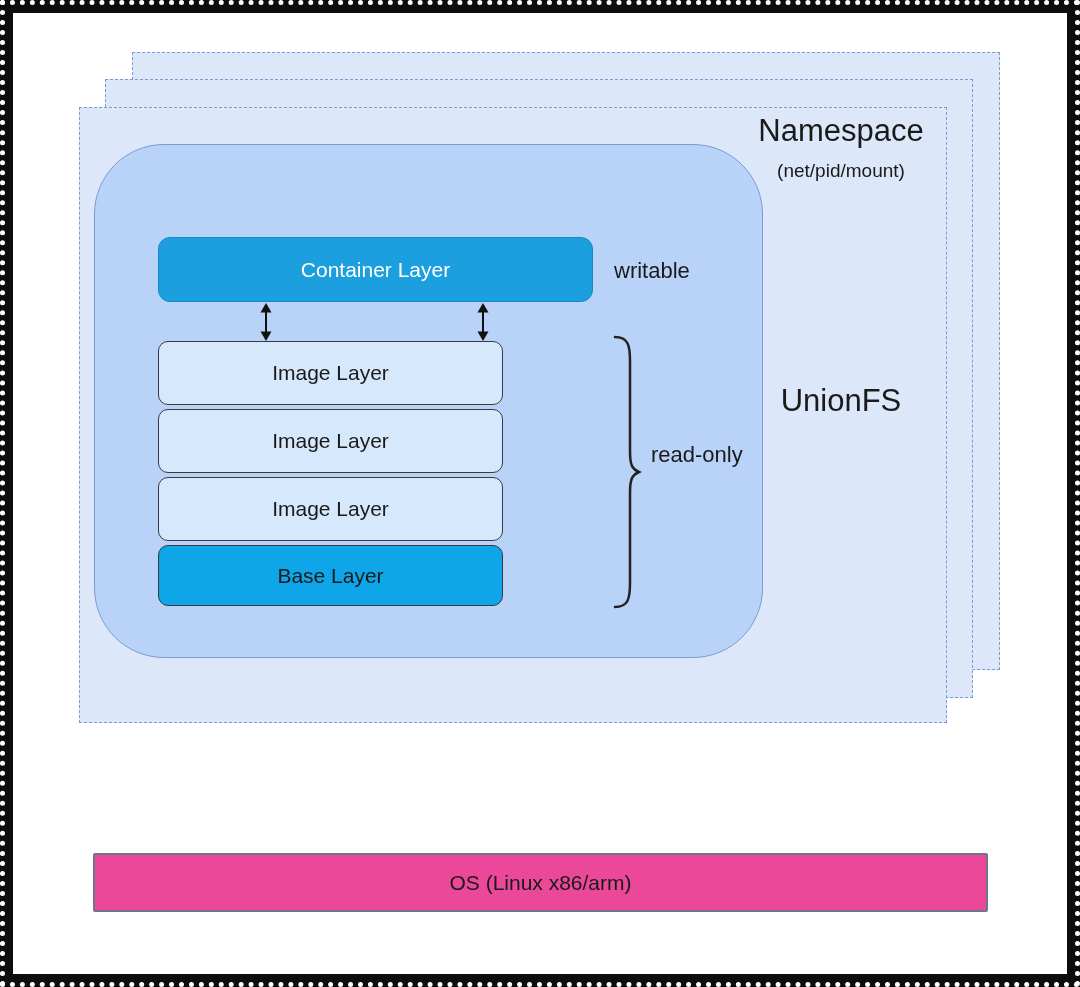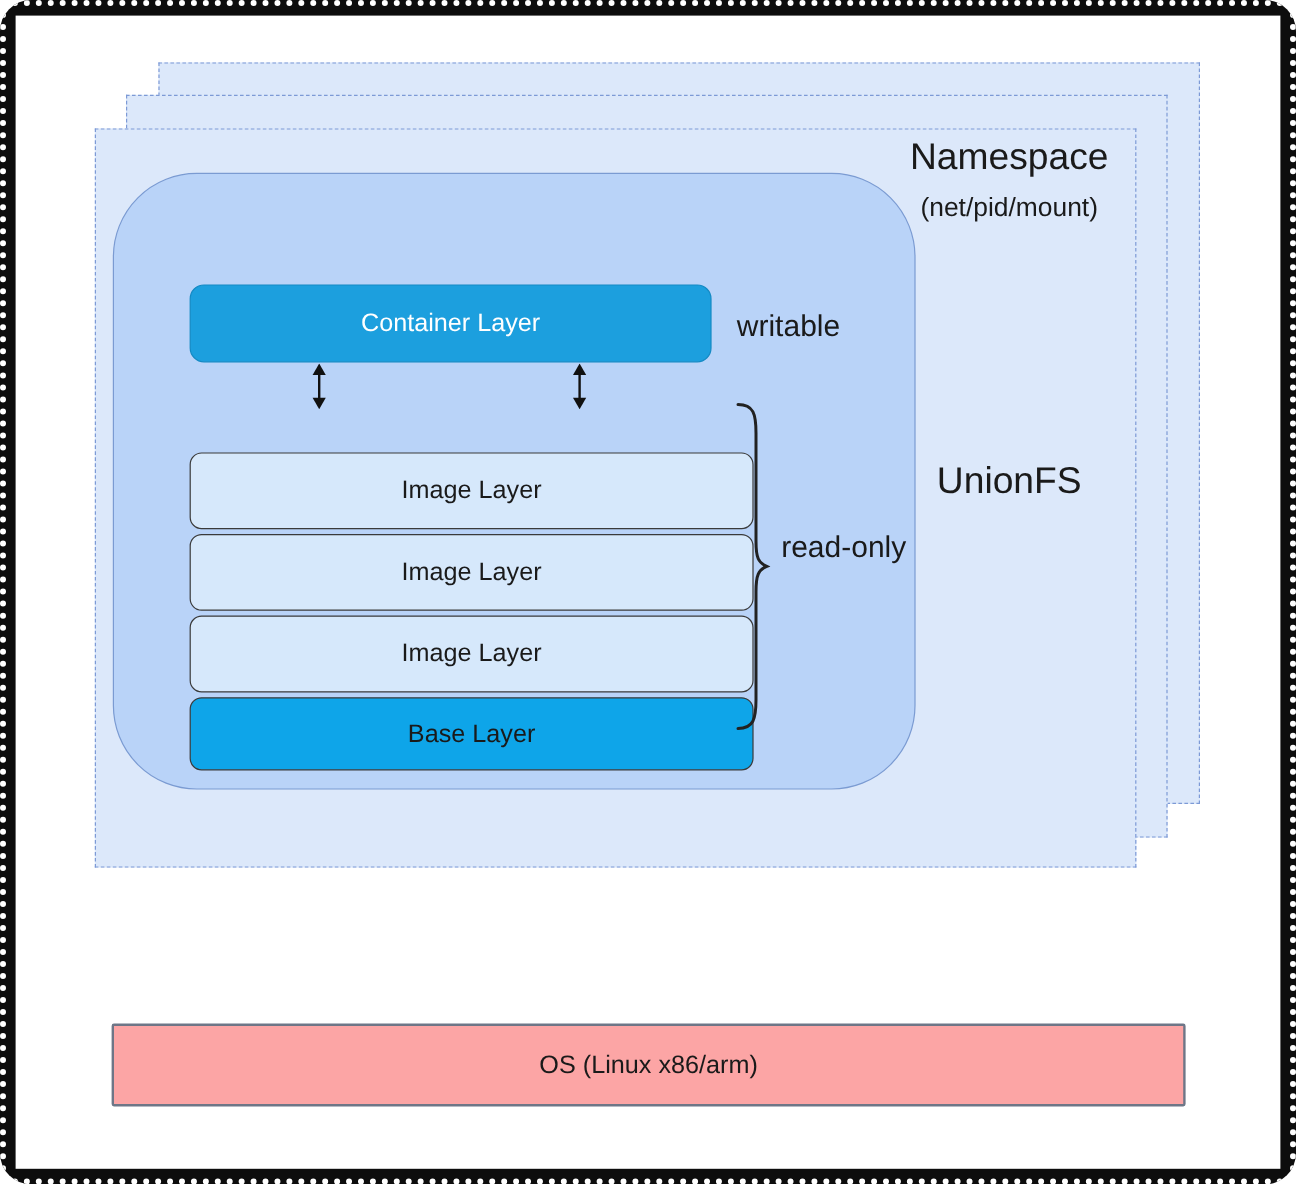"Namespace" .stage { border-radius: 26px -> none }
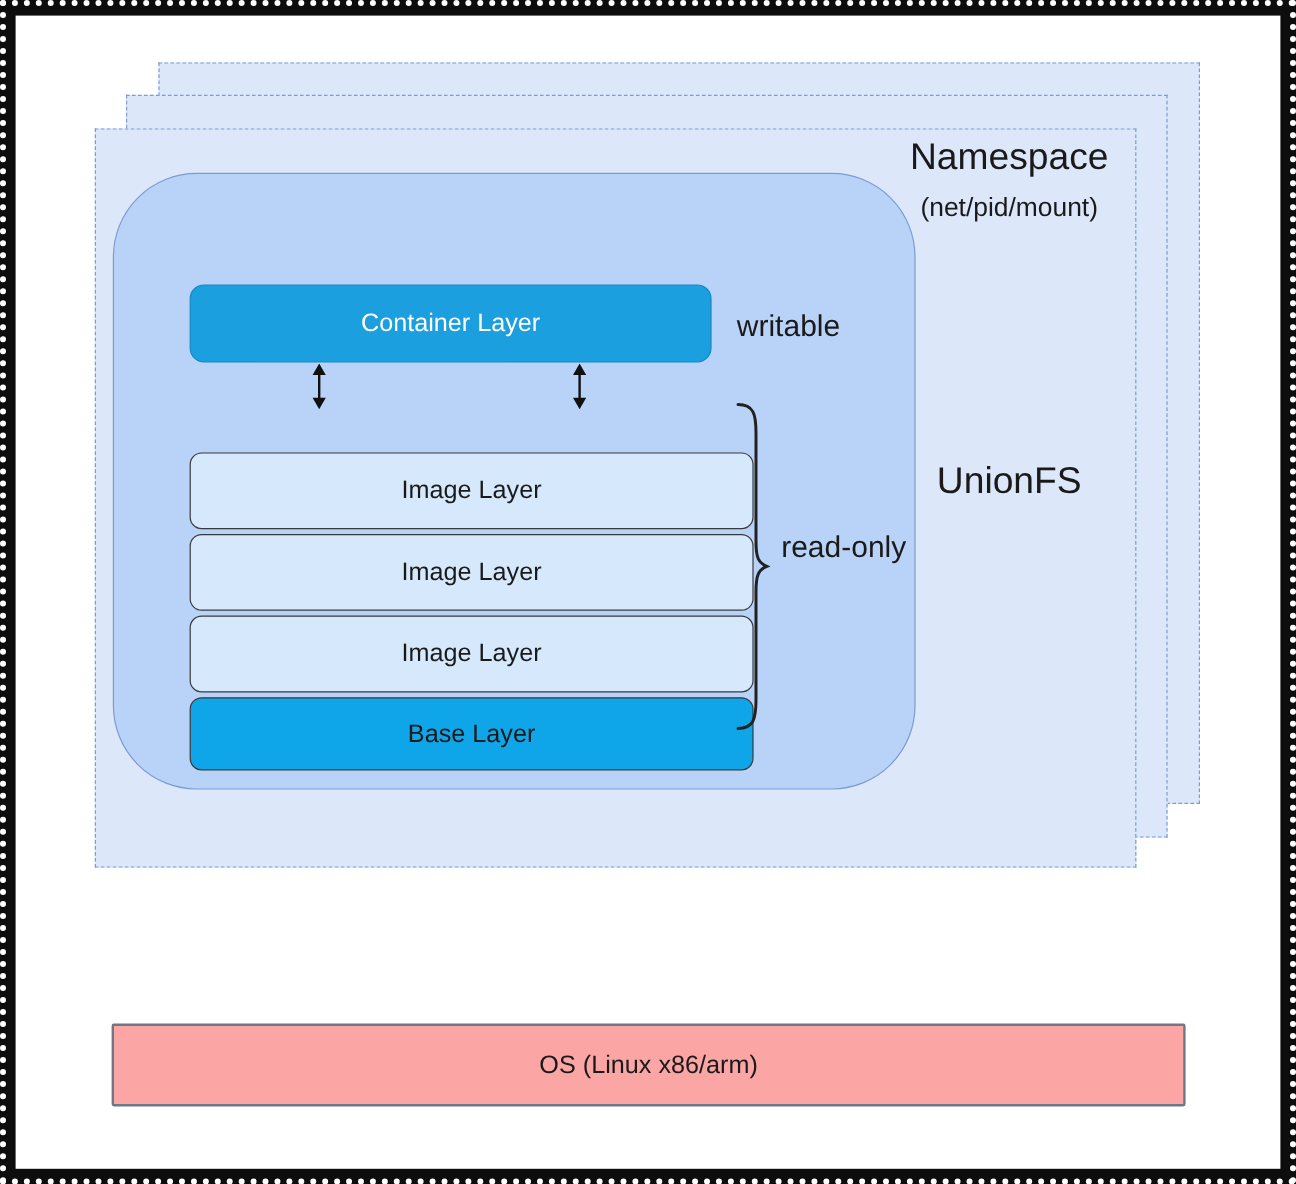"(net/pid/mount)" .lbl-namespace-sub { font-size: 22px -> 19px }
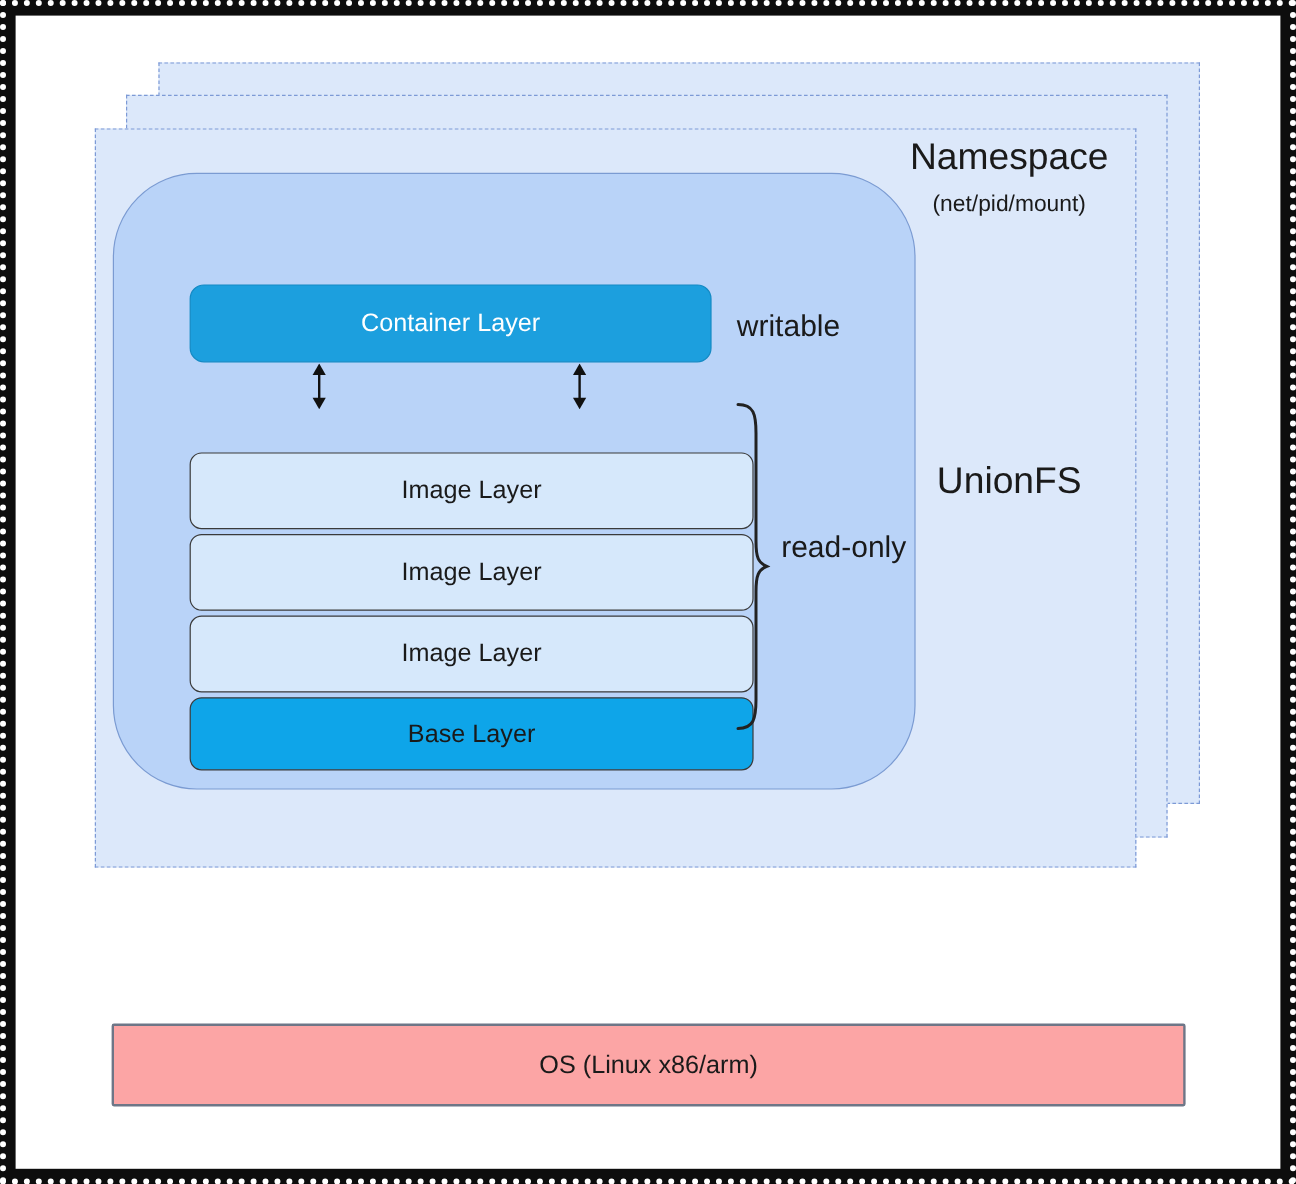"writable" .small-side-label { font-size: 25px -> 22px }
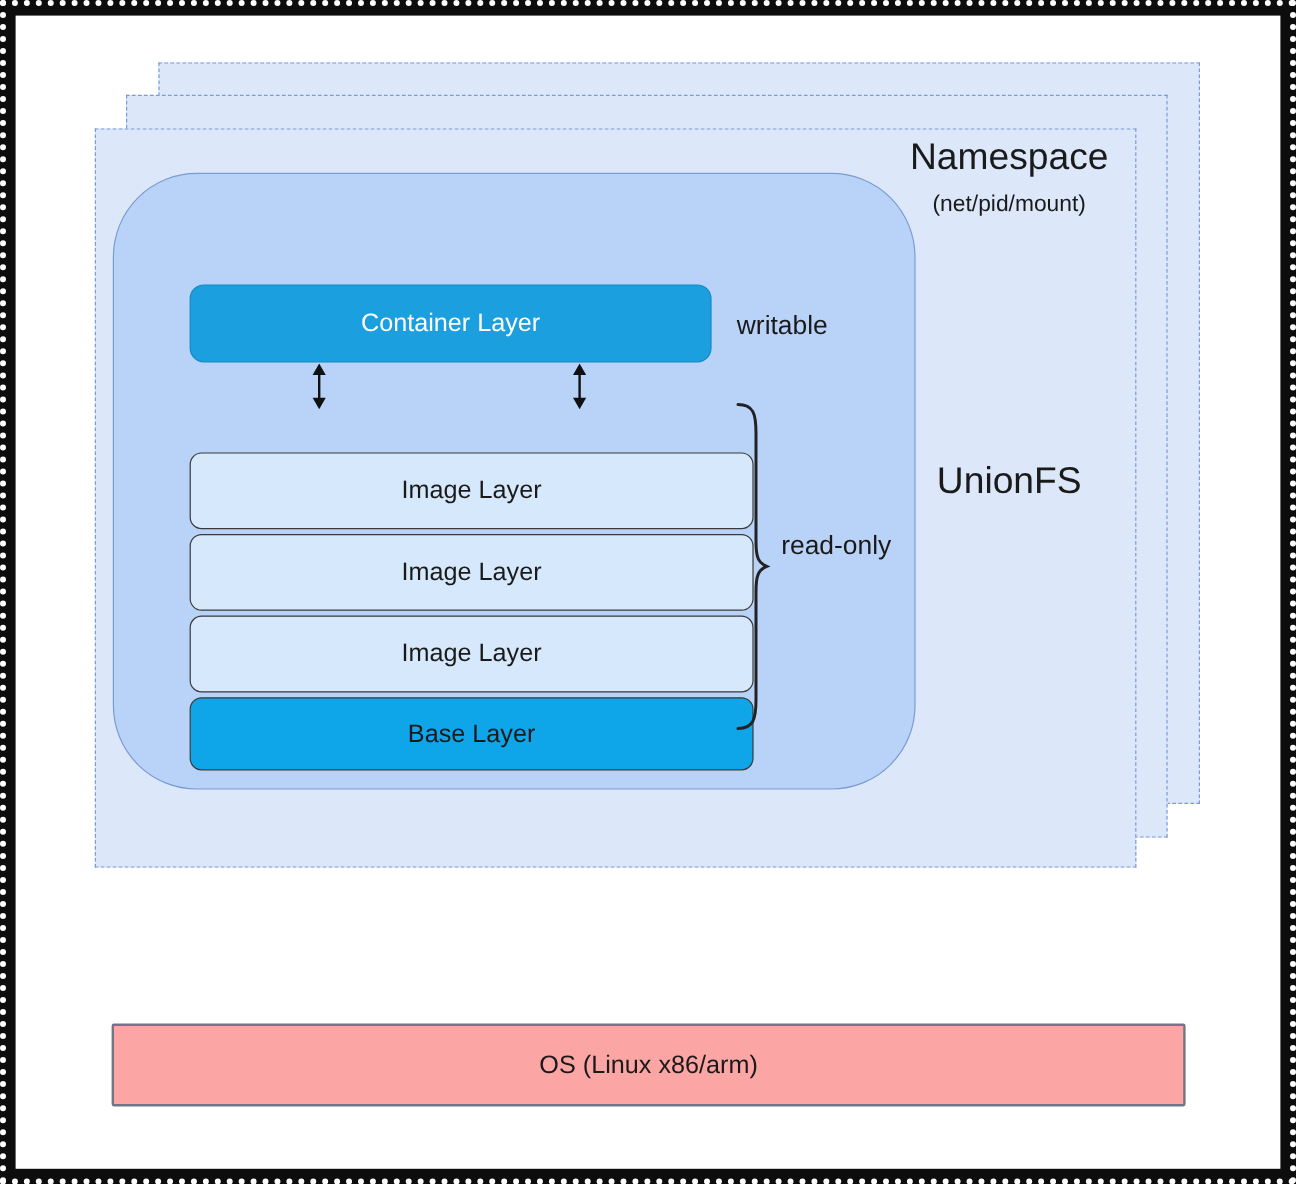"Image Layer" .layerbox { margin-top: 36px -> none; width: 470px -> 345px }
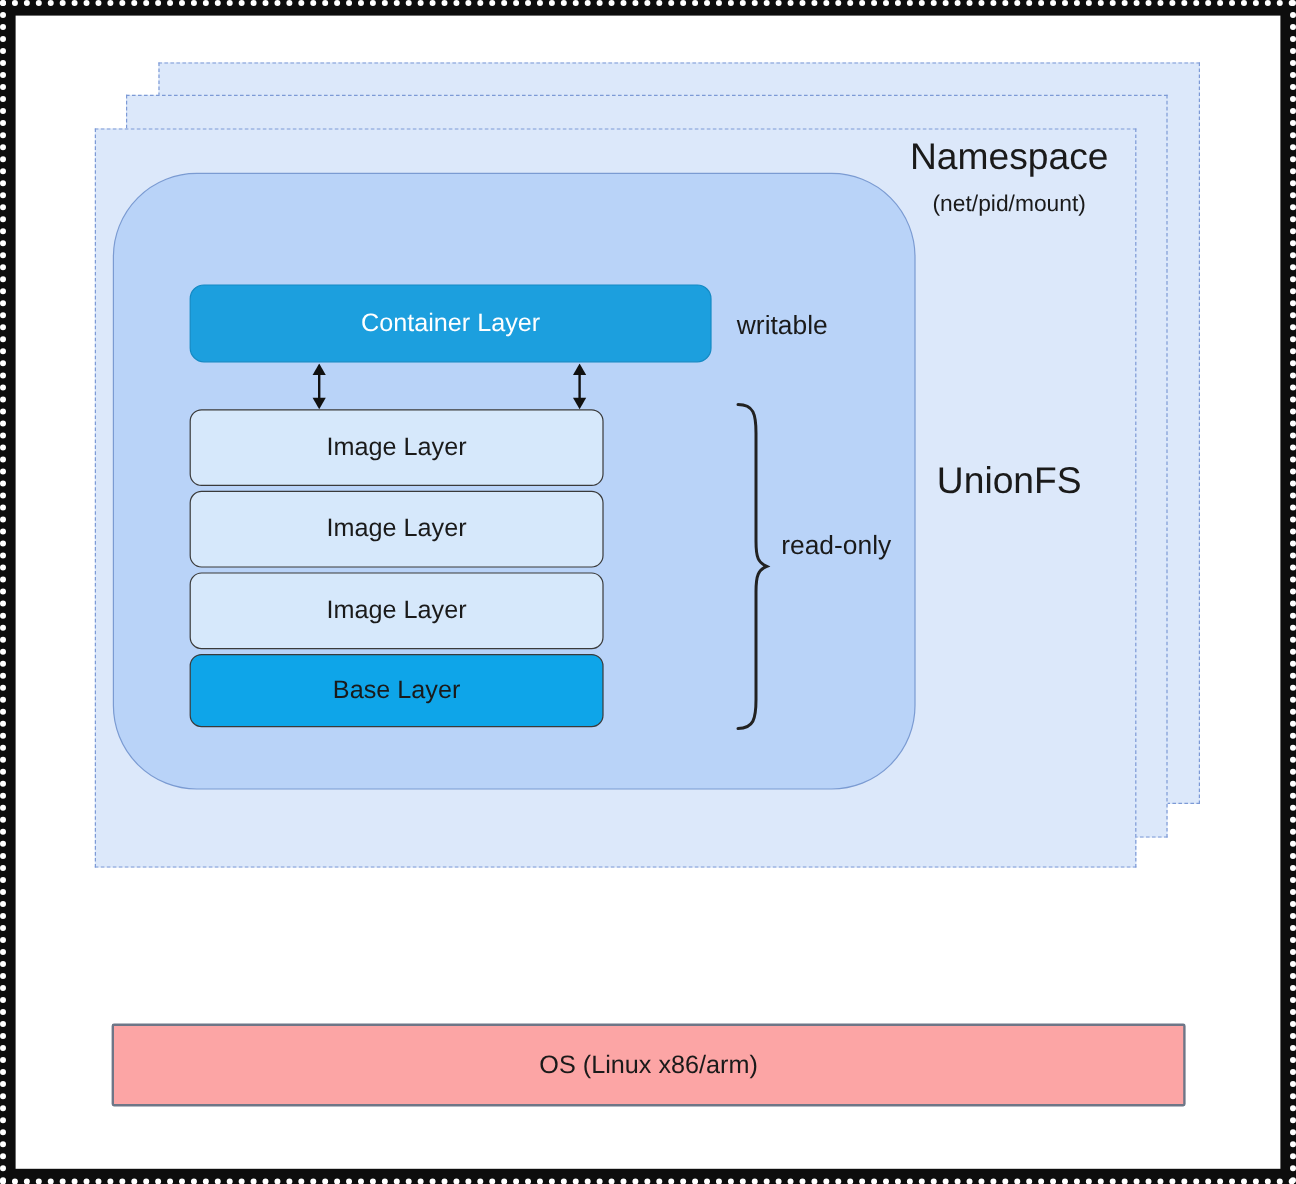"OS (Linux x86/arm)" .os-box { background: #fca5a5 -> #ec4899; height: 69px -> 59px }
